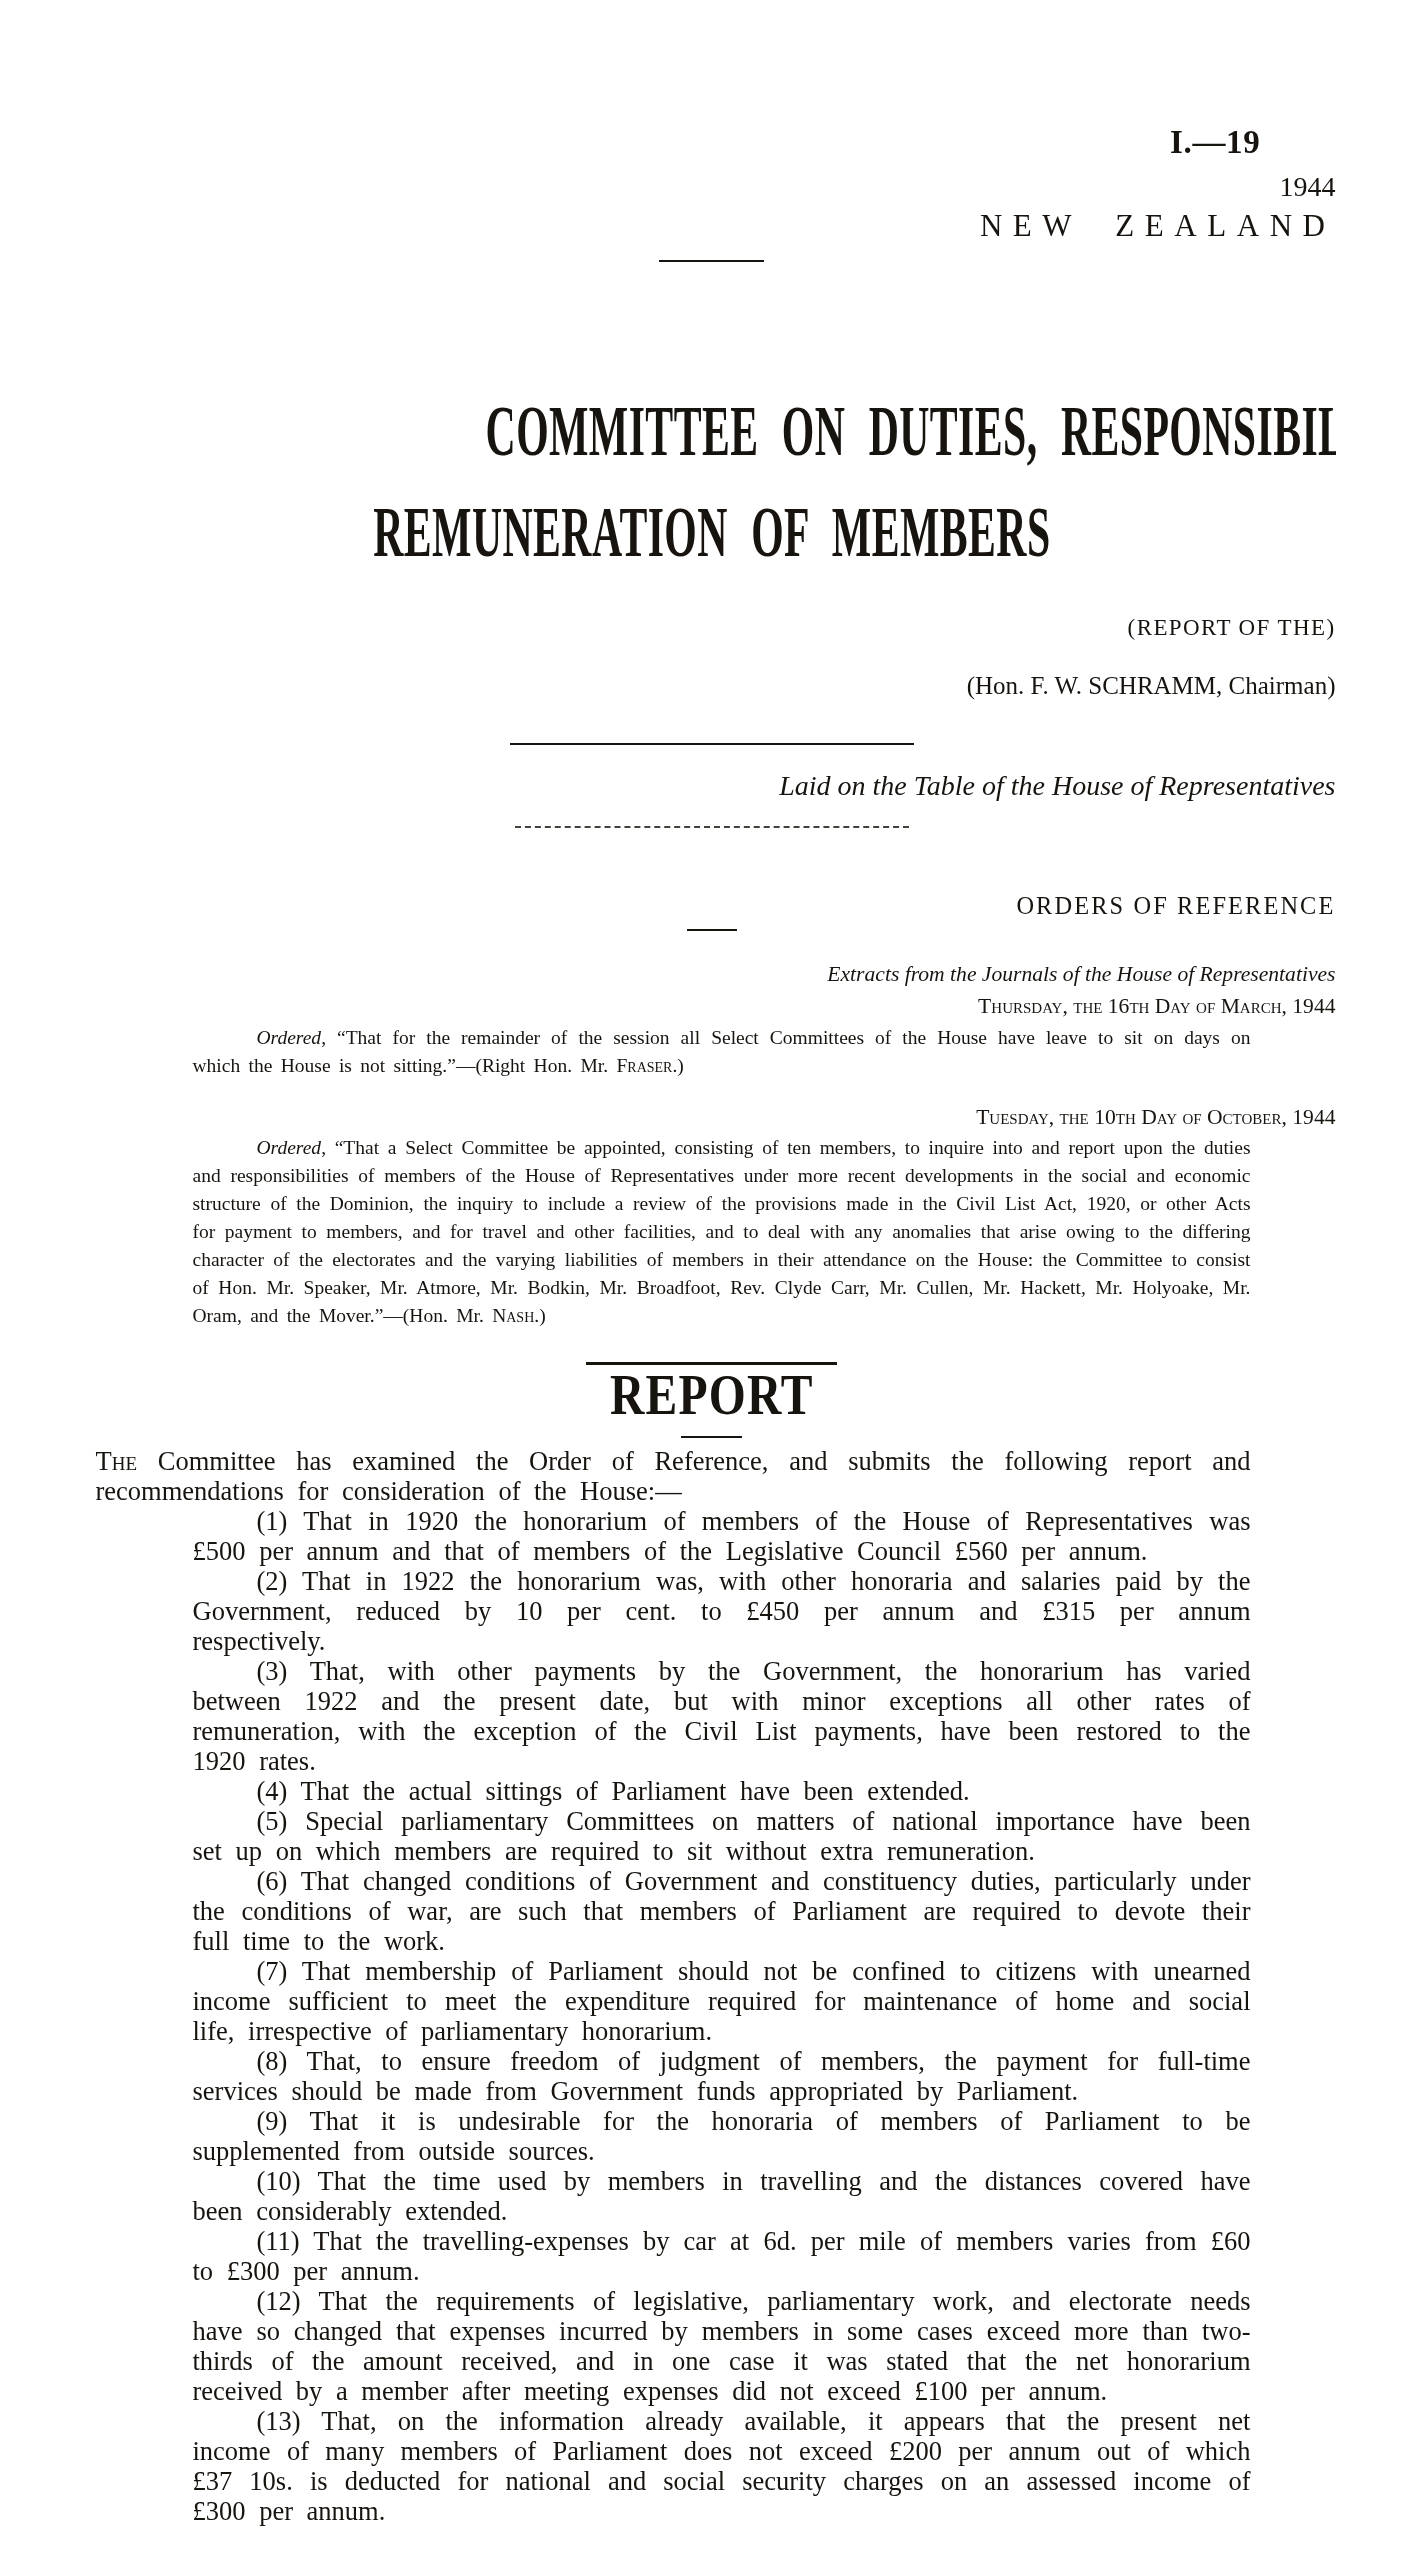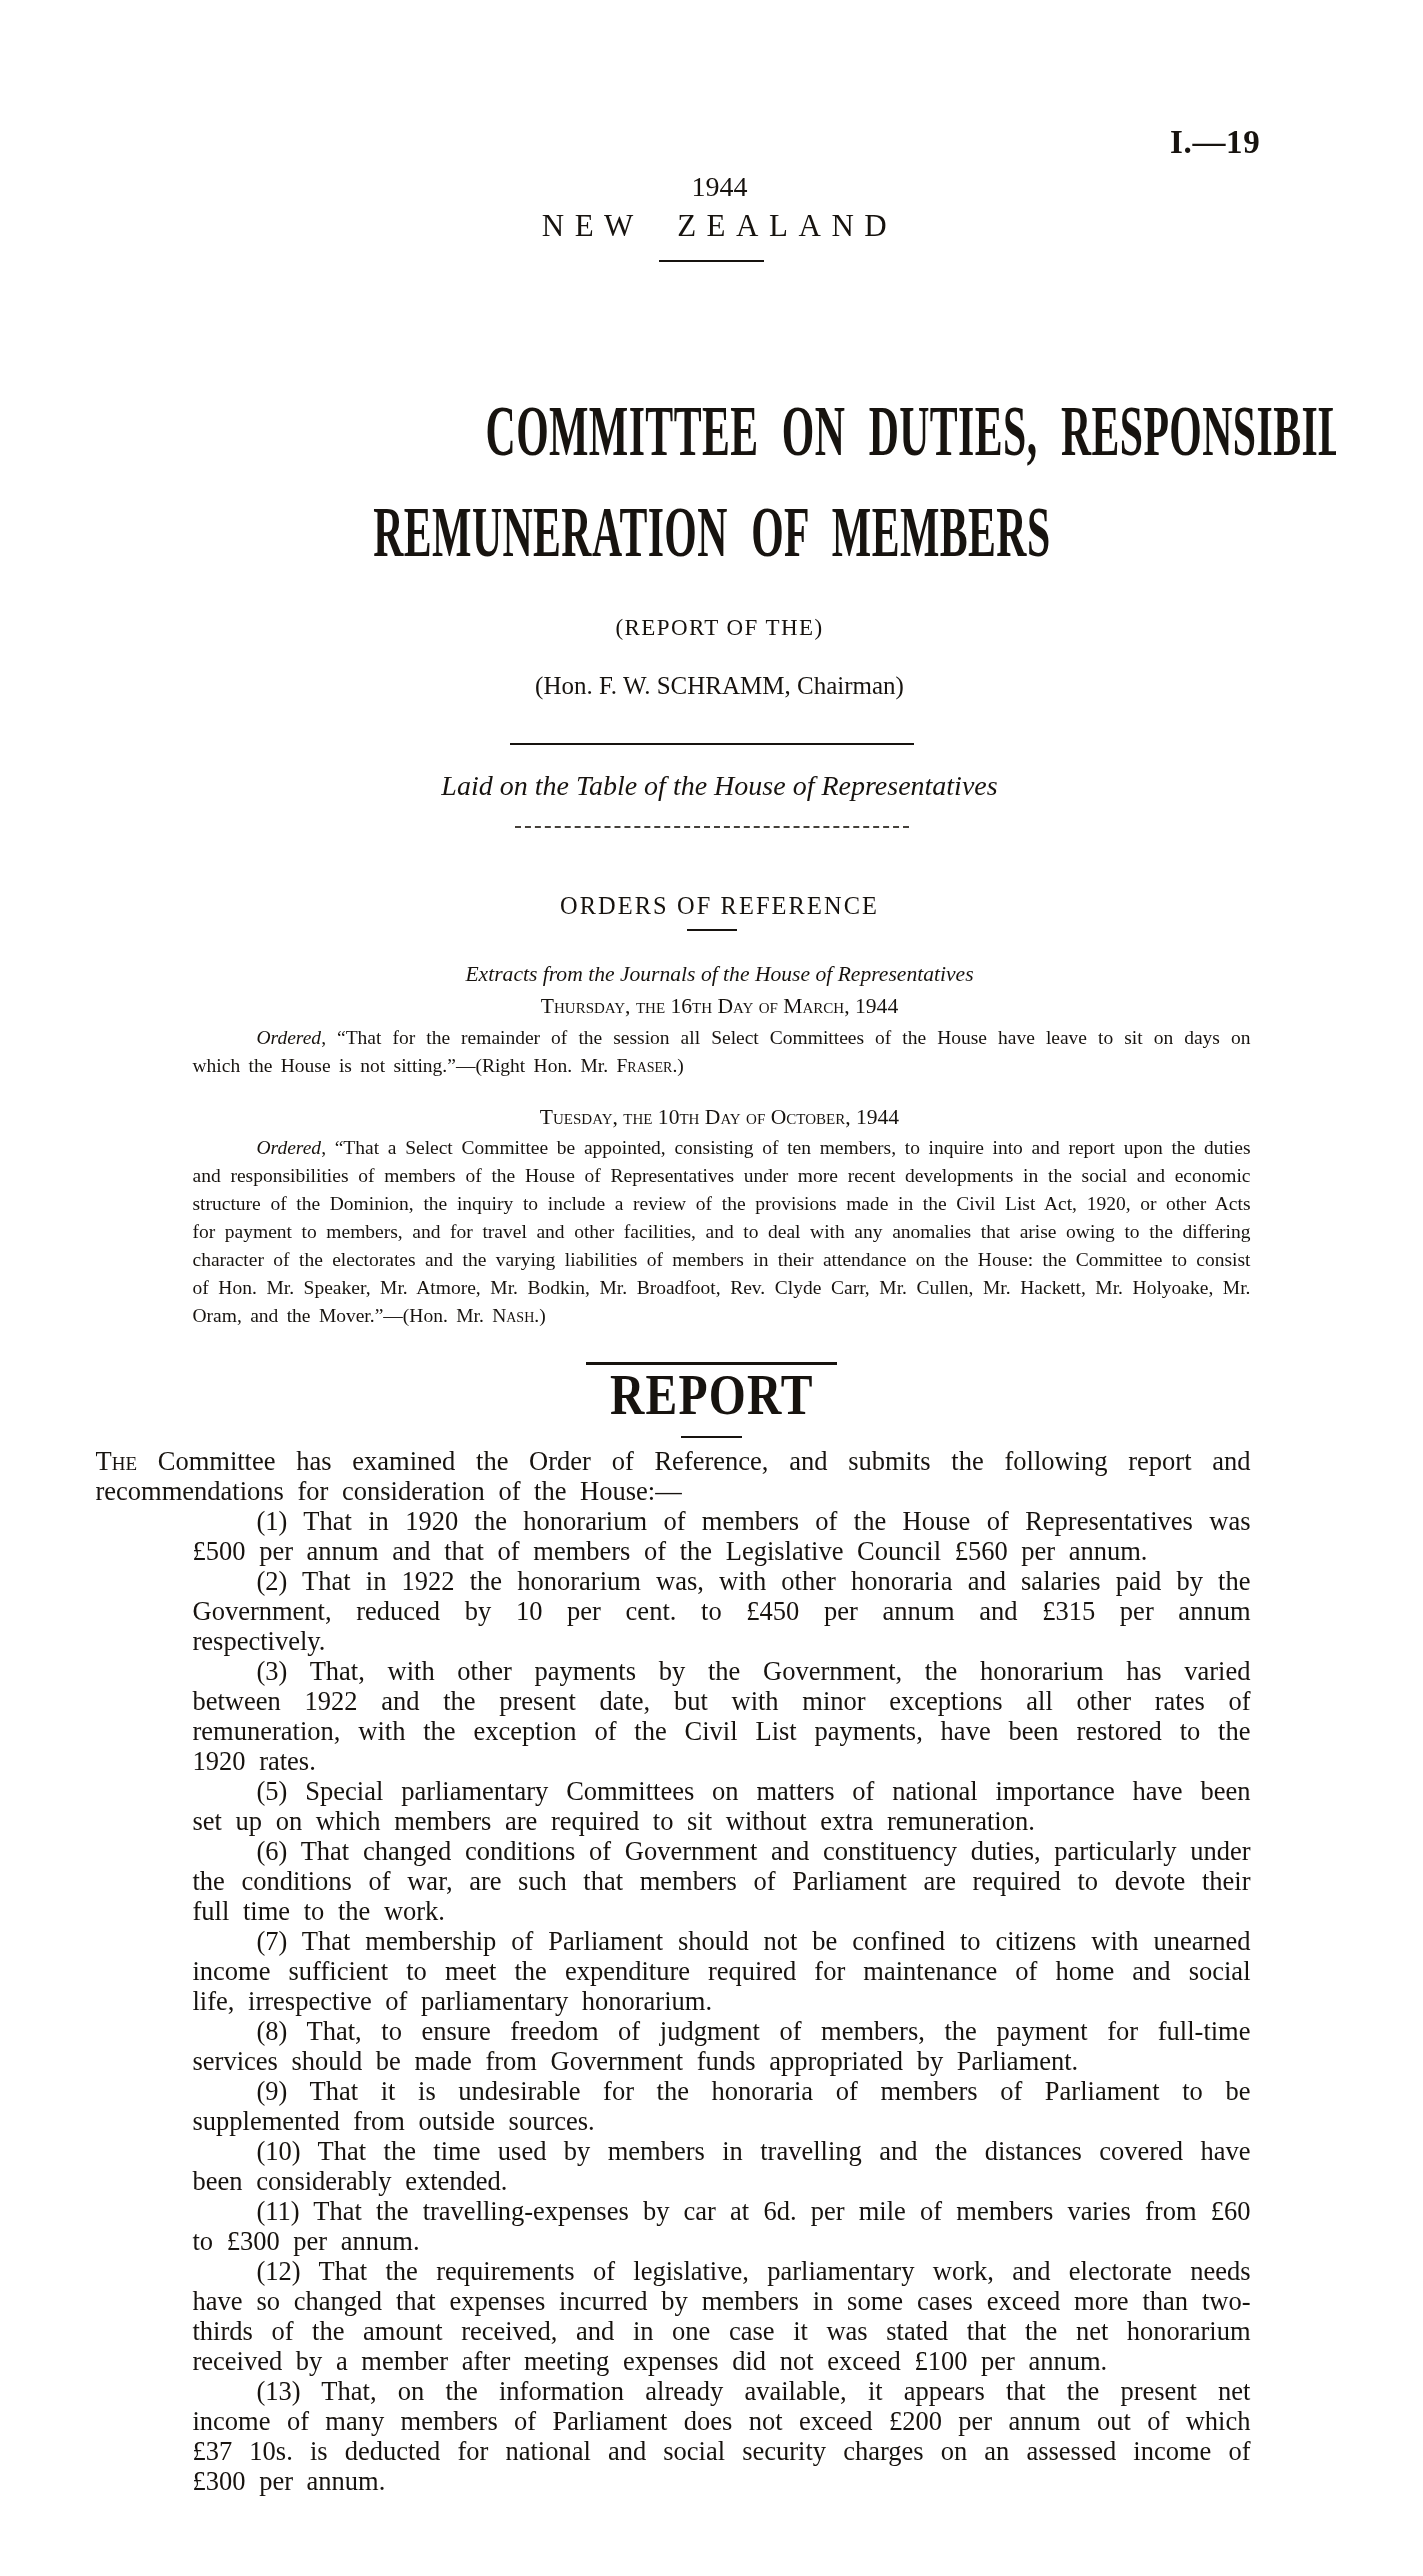"1944" .center { text-align: center -> right }
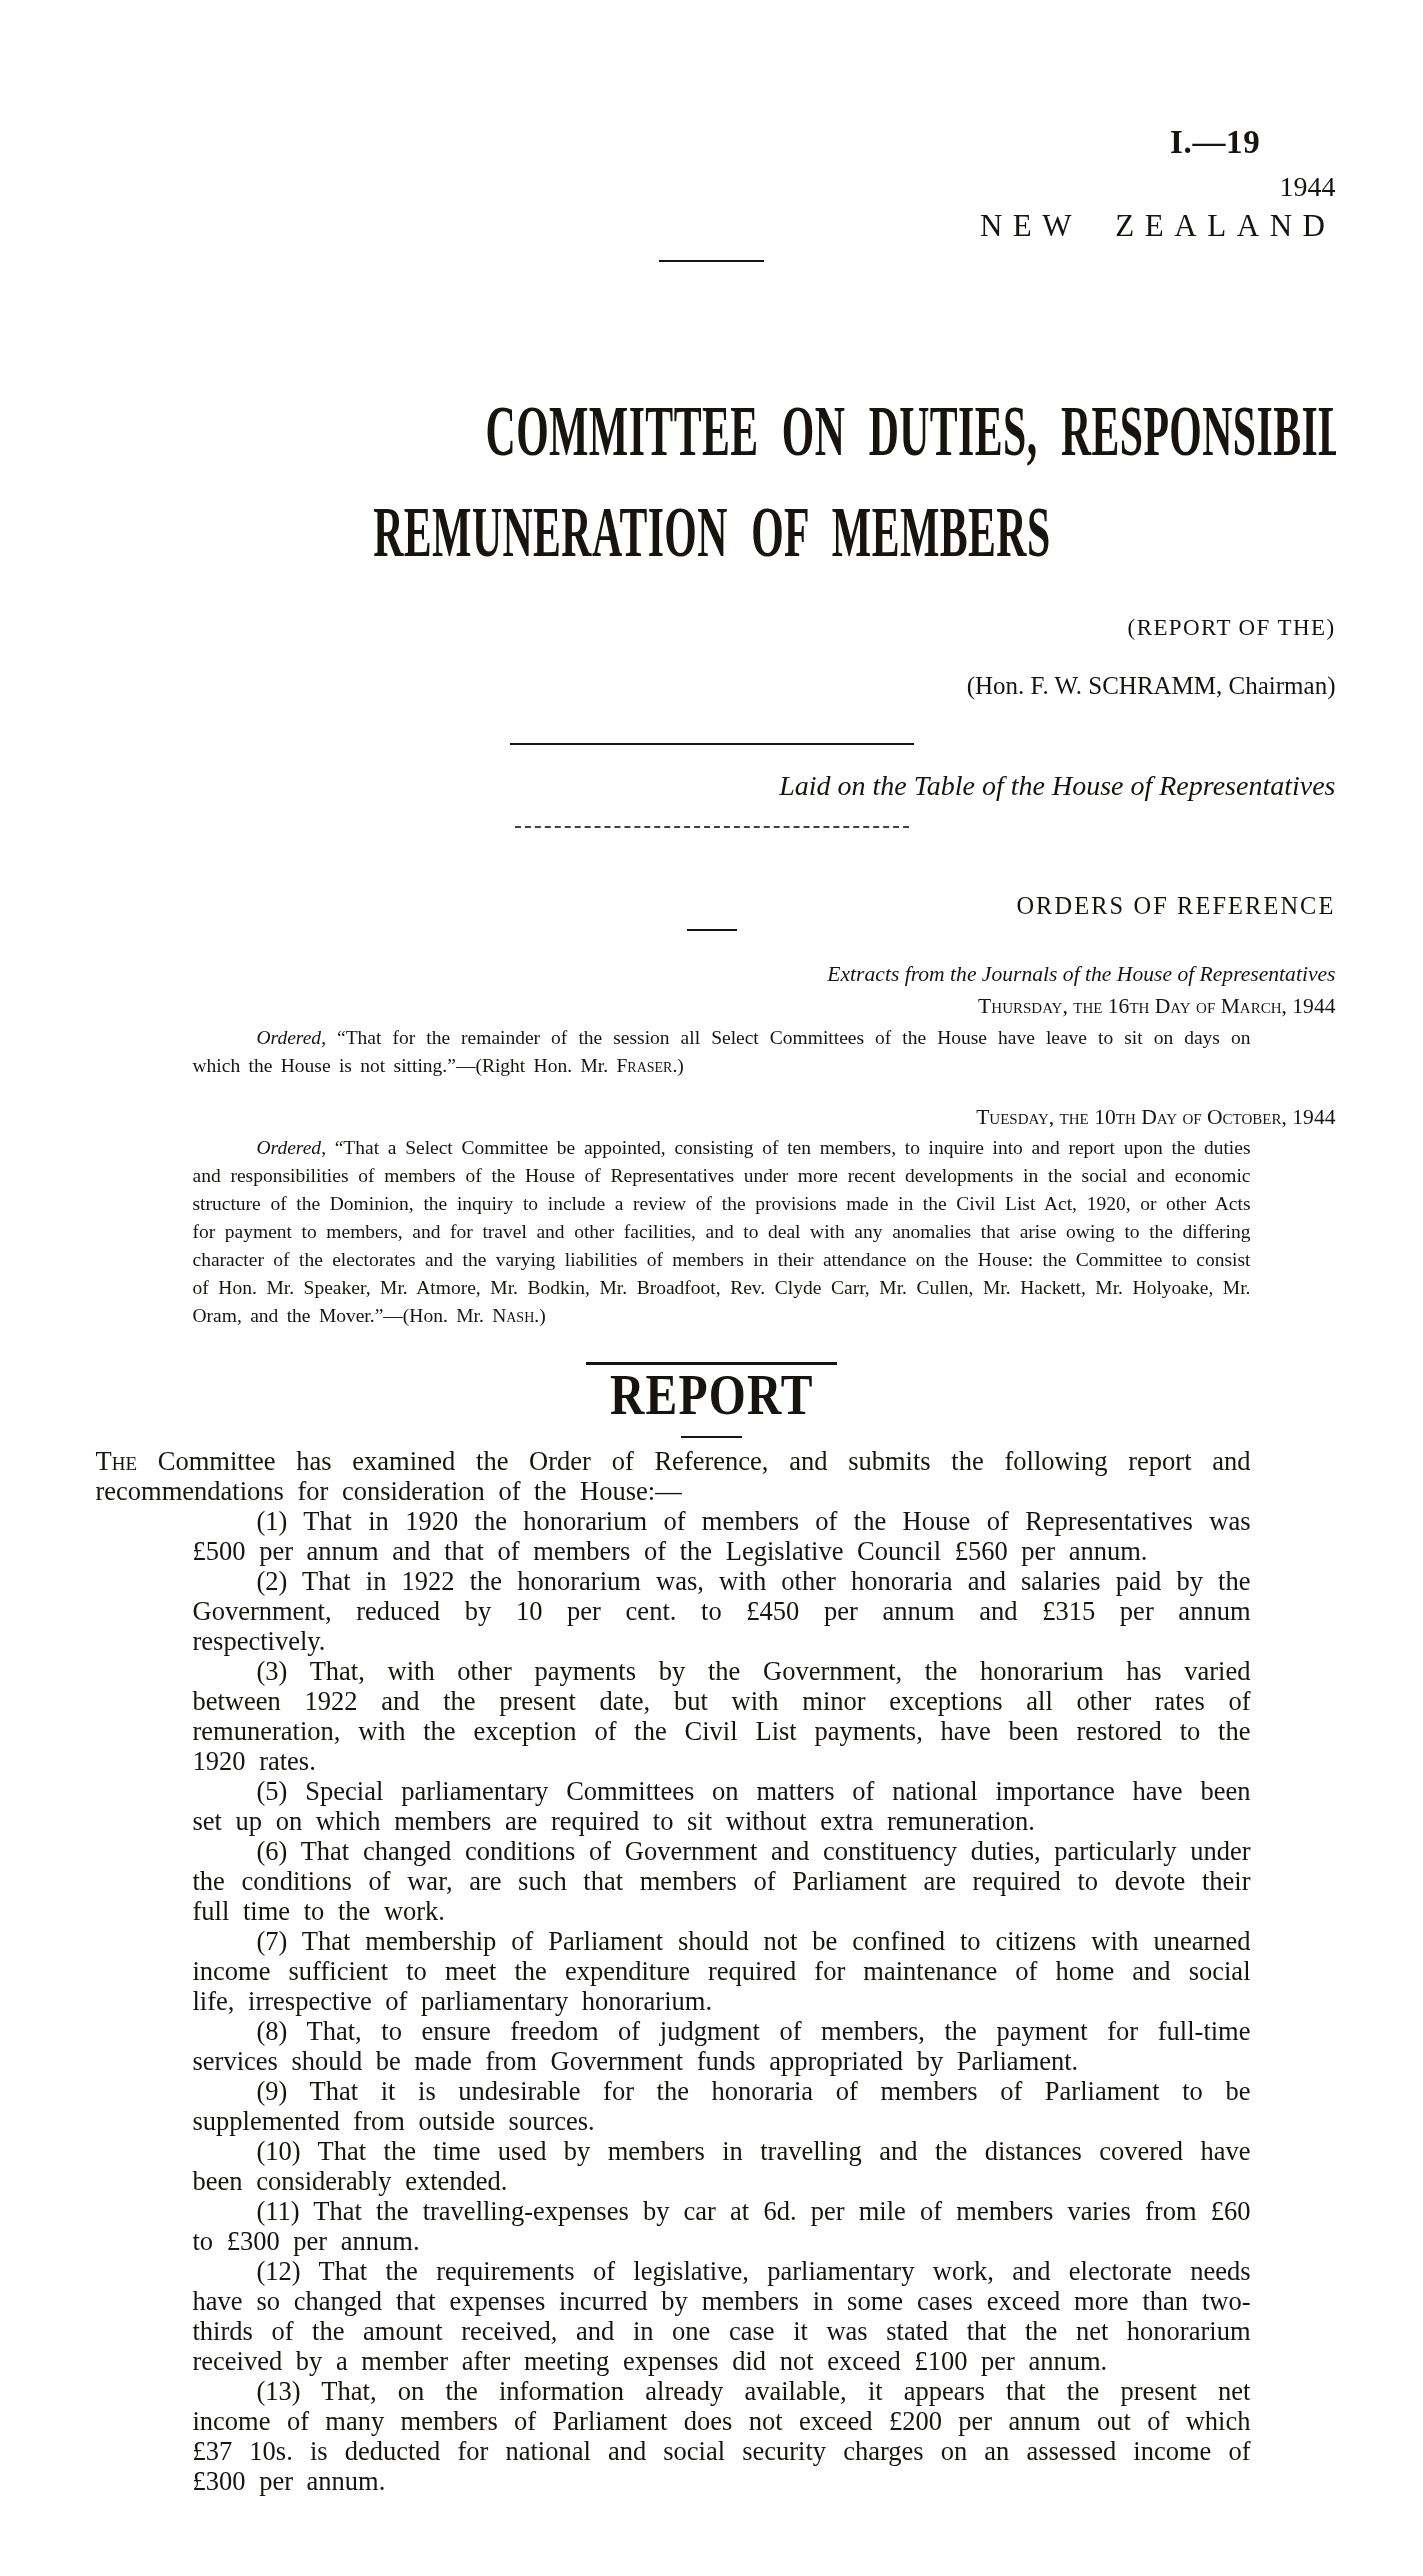"(4) That the actual sittings" p.body-para { html: none -> <p>(4) That the actual sittings of Parliament have been extended.</p> }
